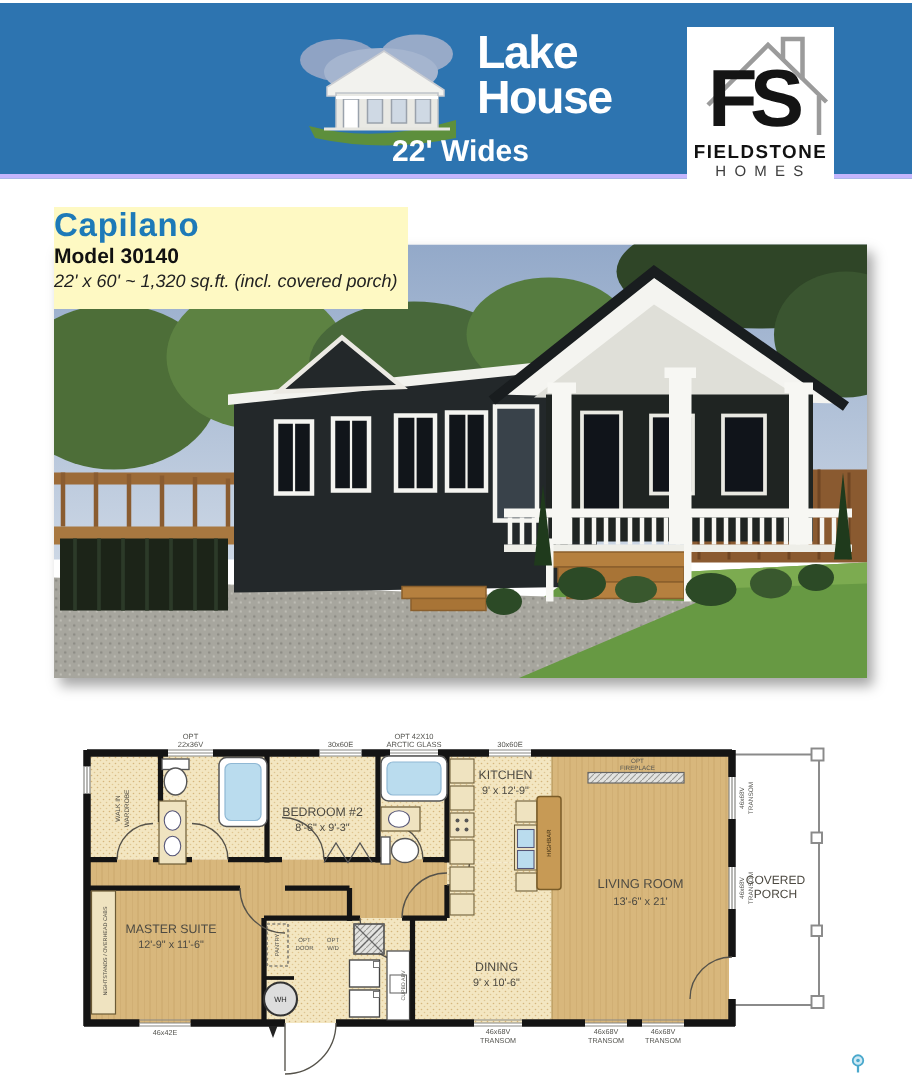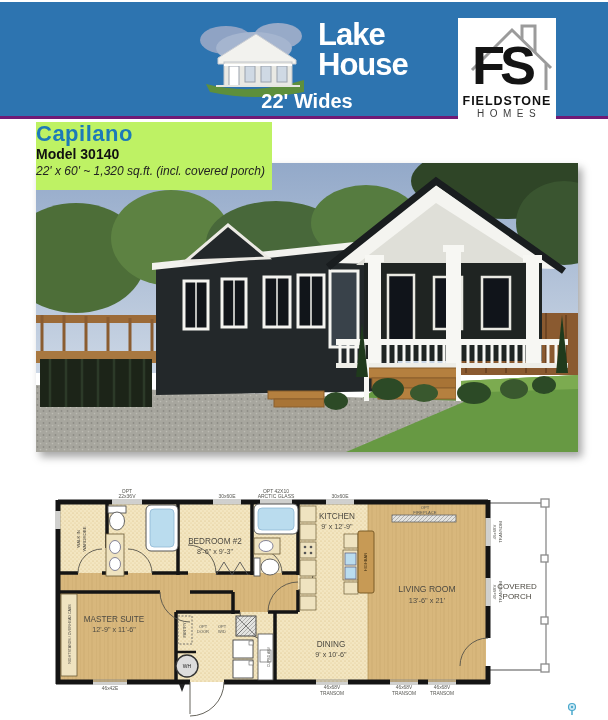"Lake" #banner { border-bottom: 3px solid #701a75 -> 3px solid #c4b5fd }
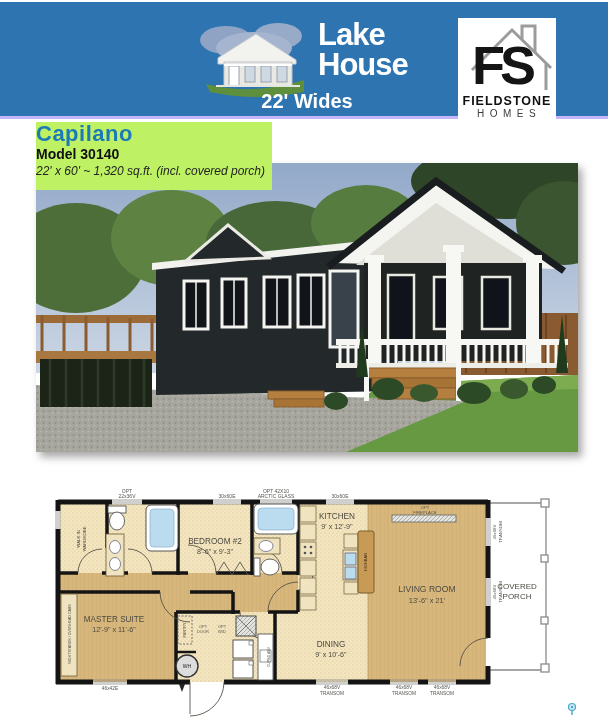"Capilano" #title-block { background: #bef264 -> #fef9c3; top: 122px -> 138px }
